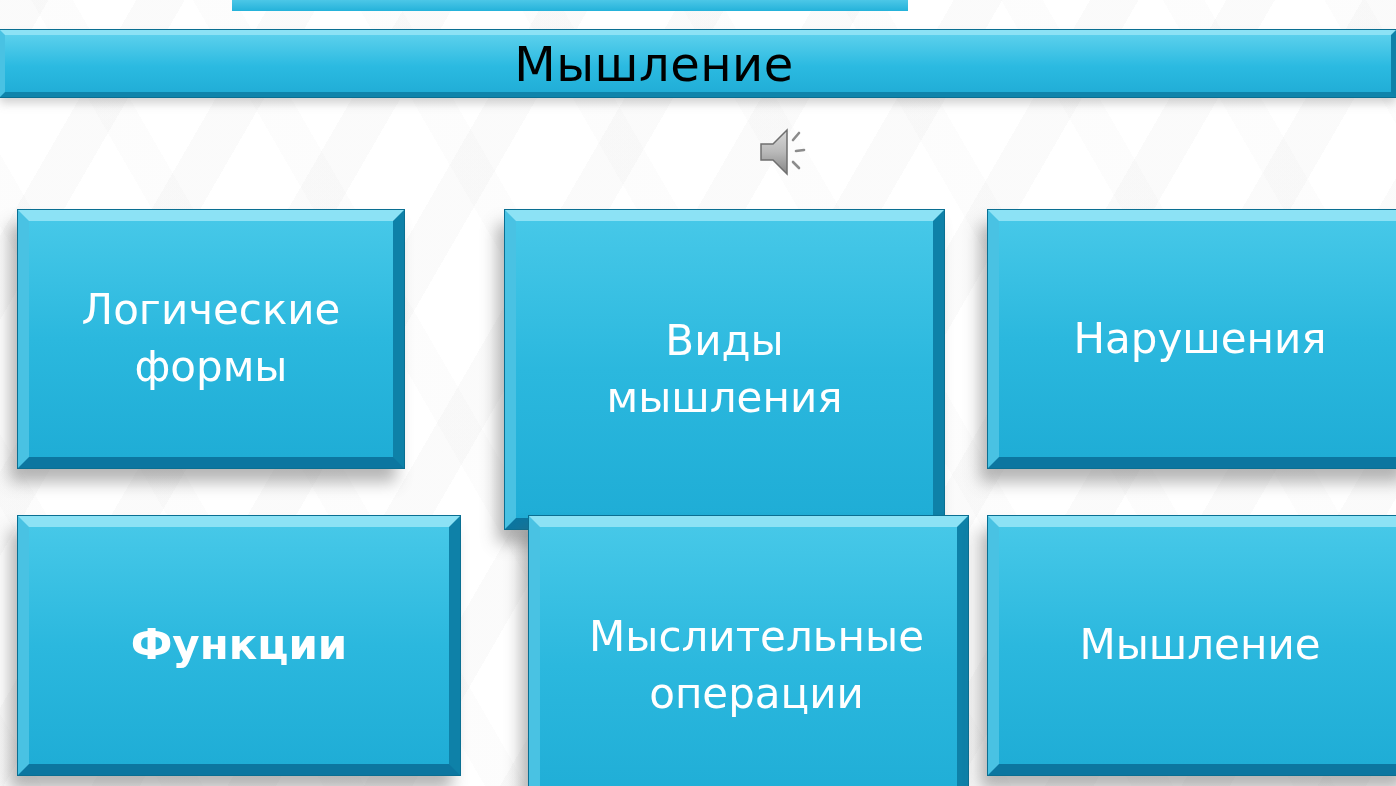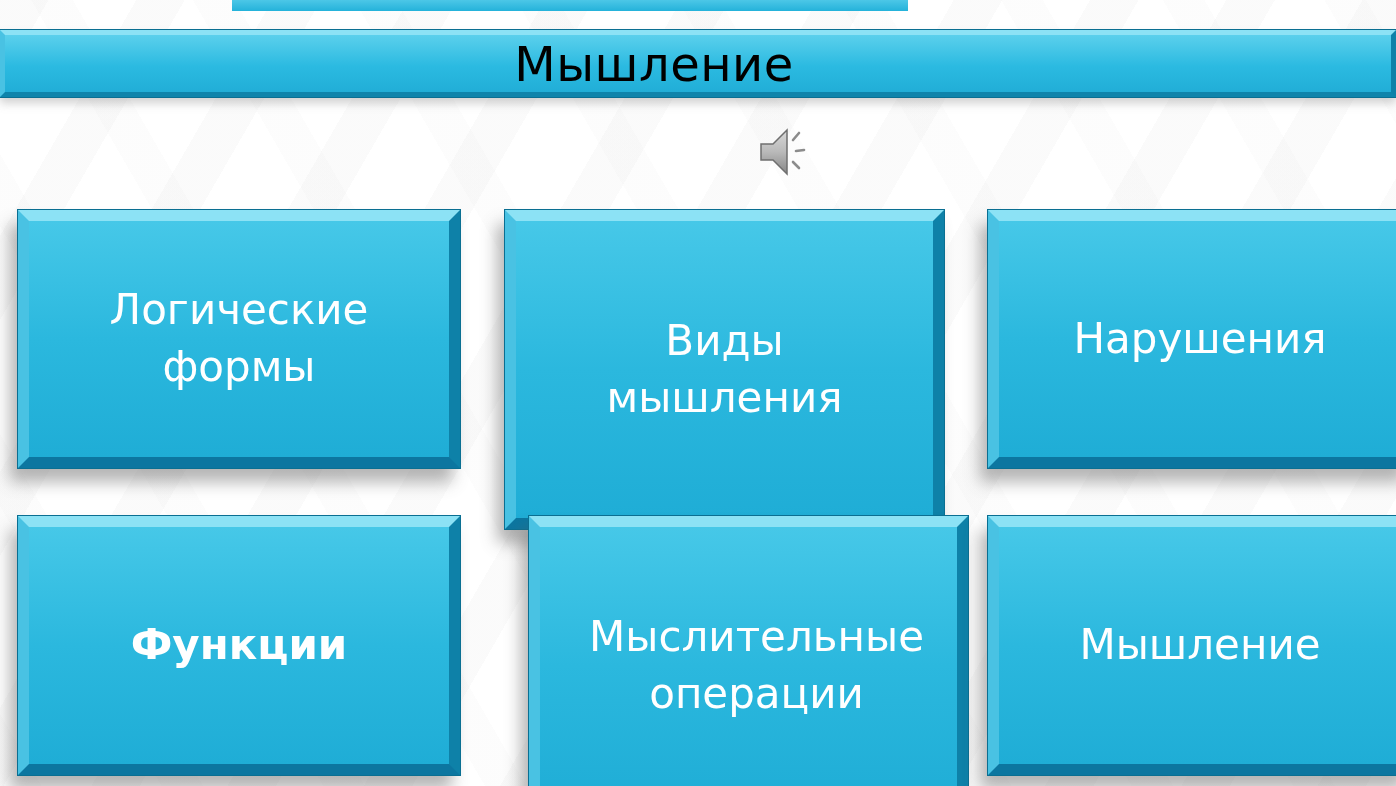"Логические" .pos-r1c1 { width: 442px -> 386px }
